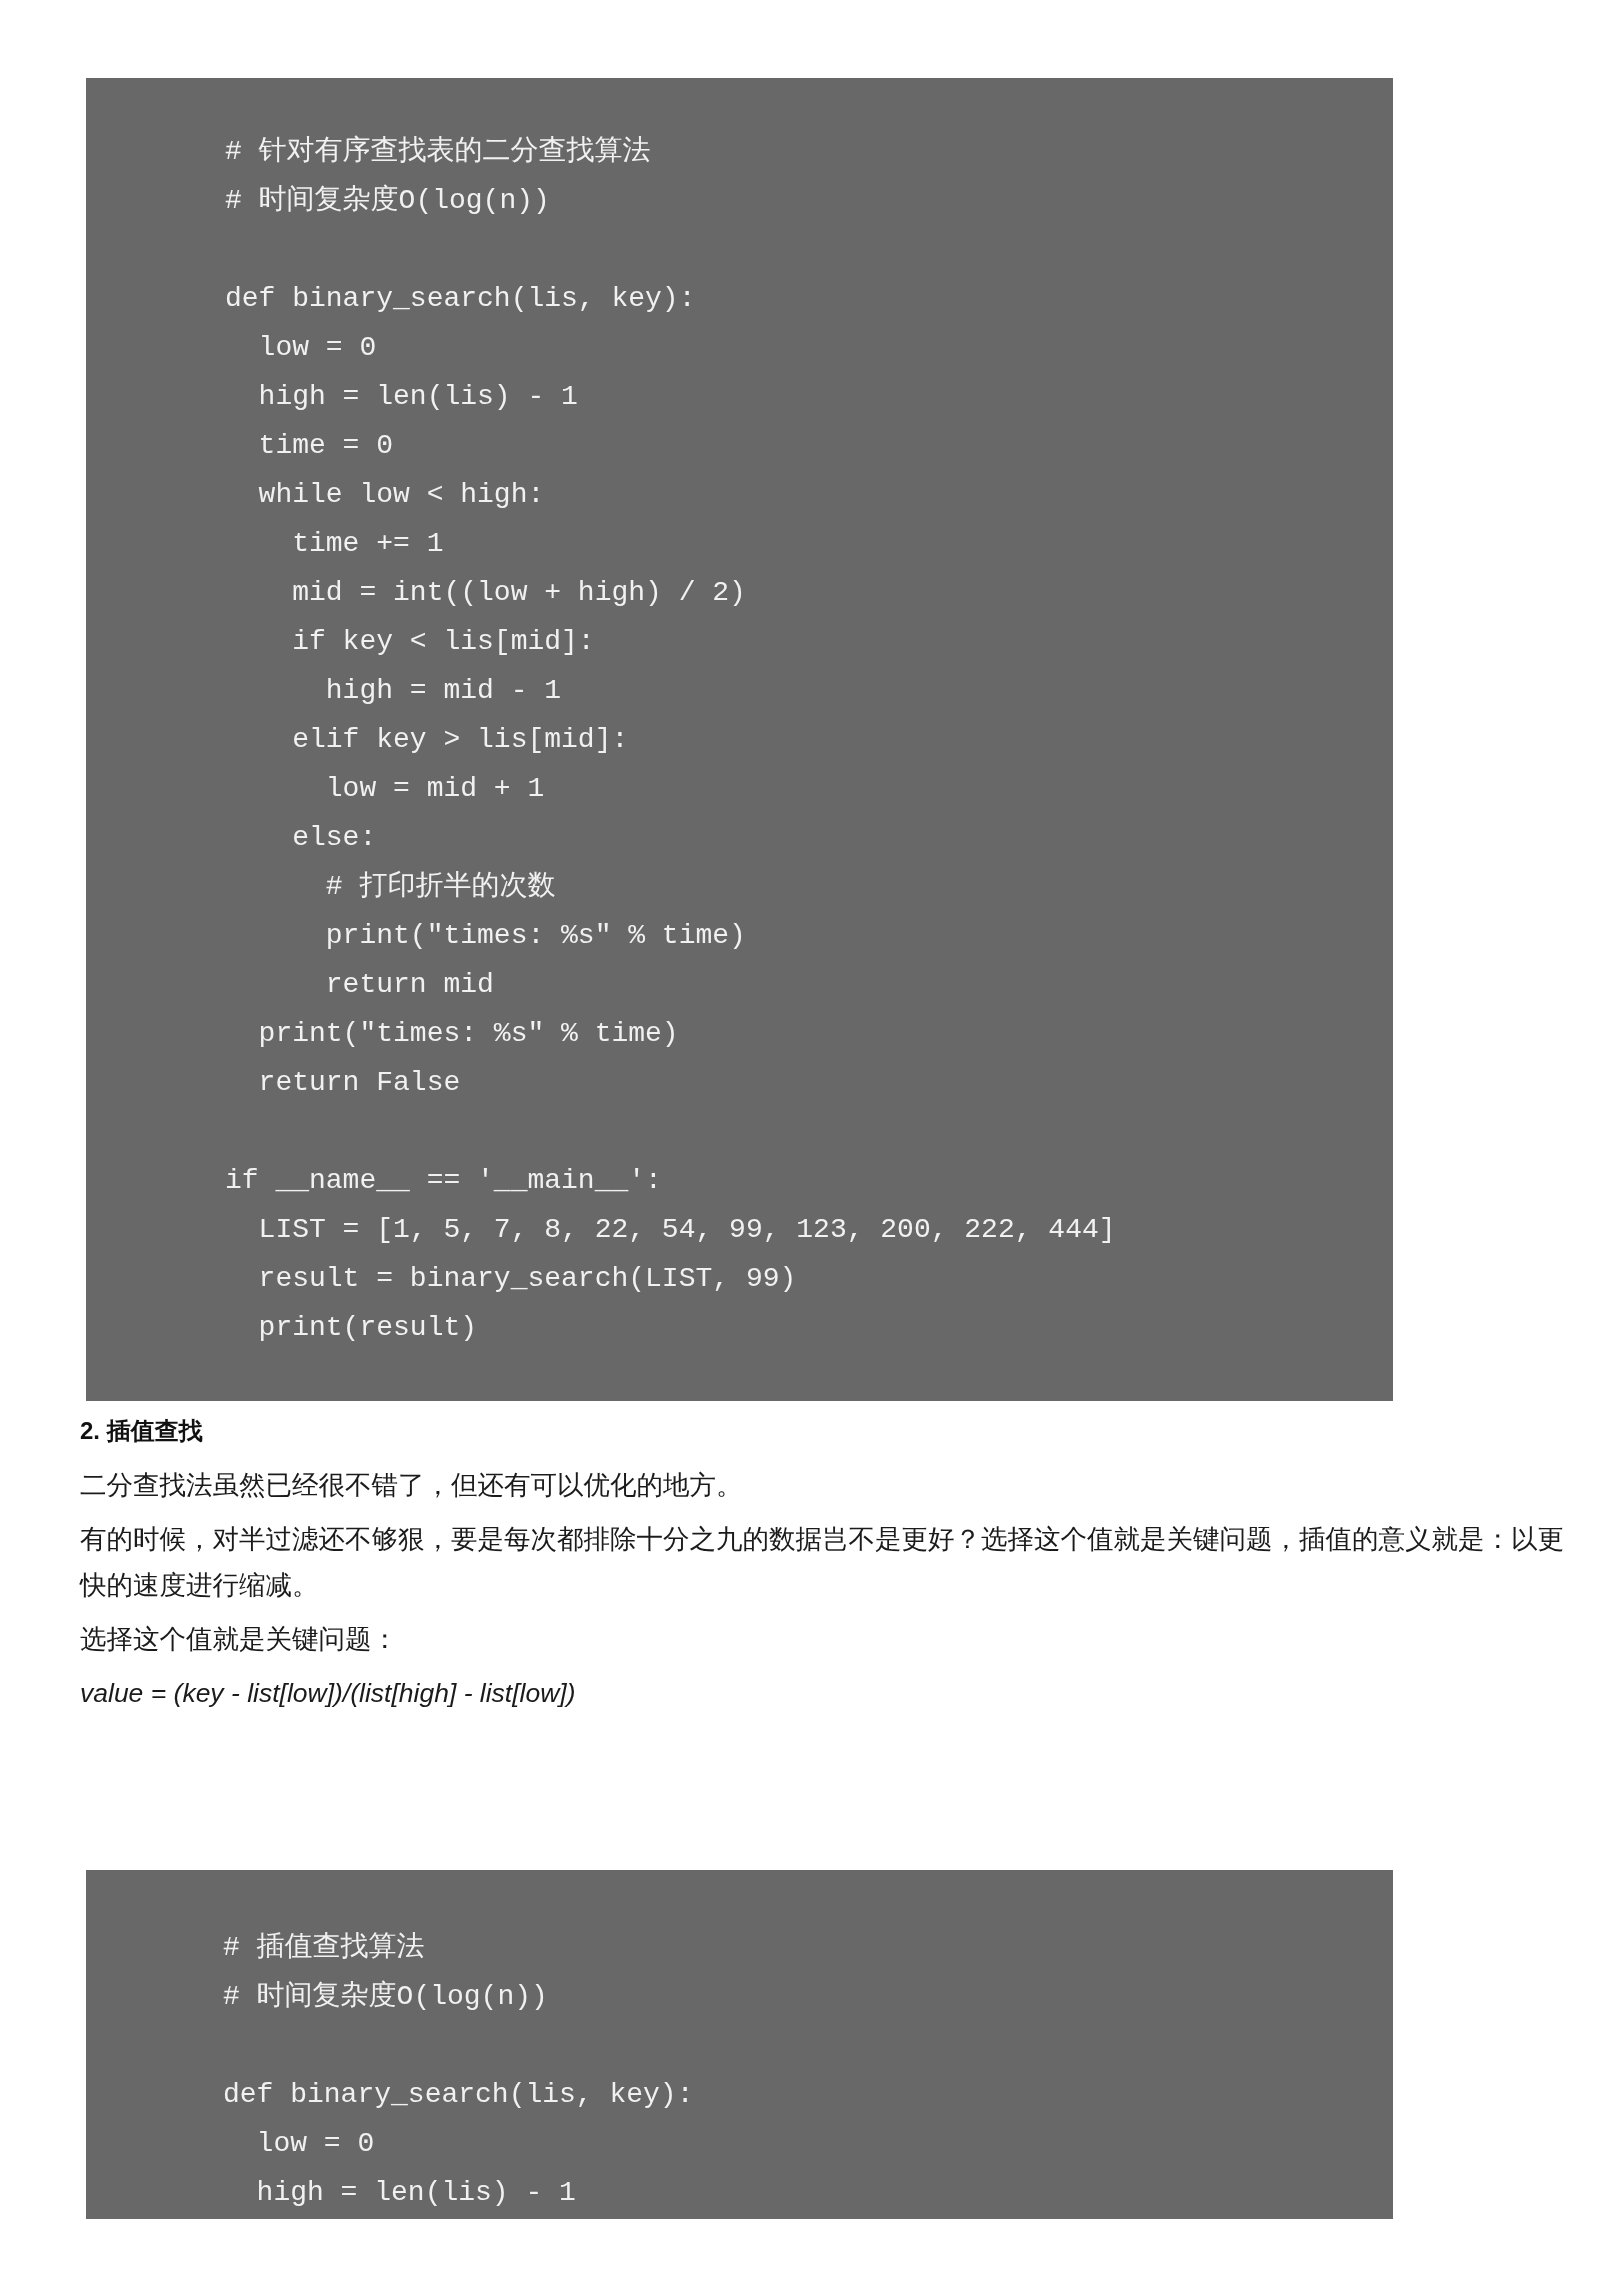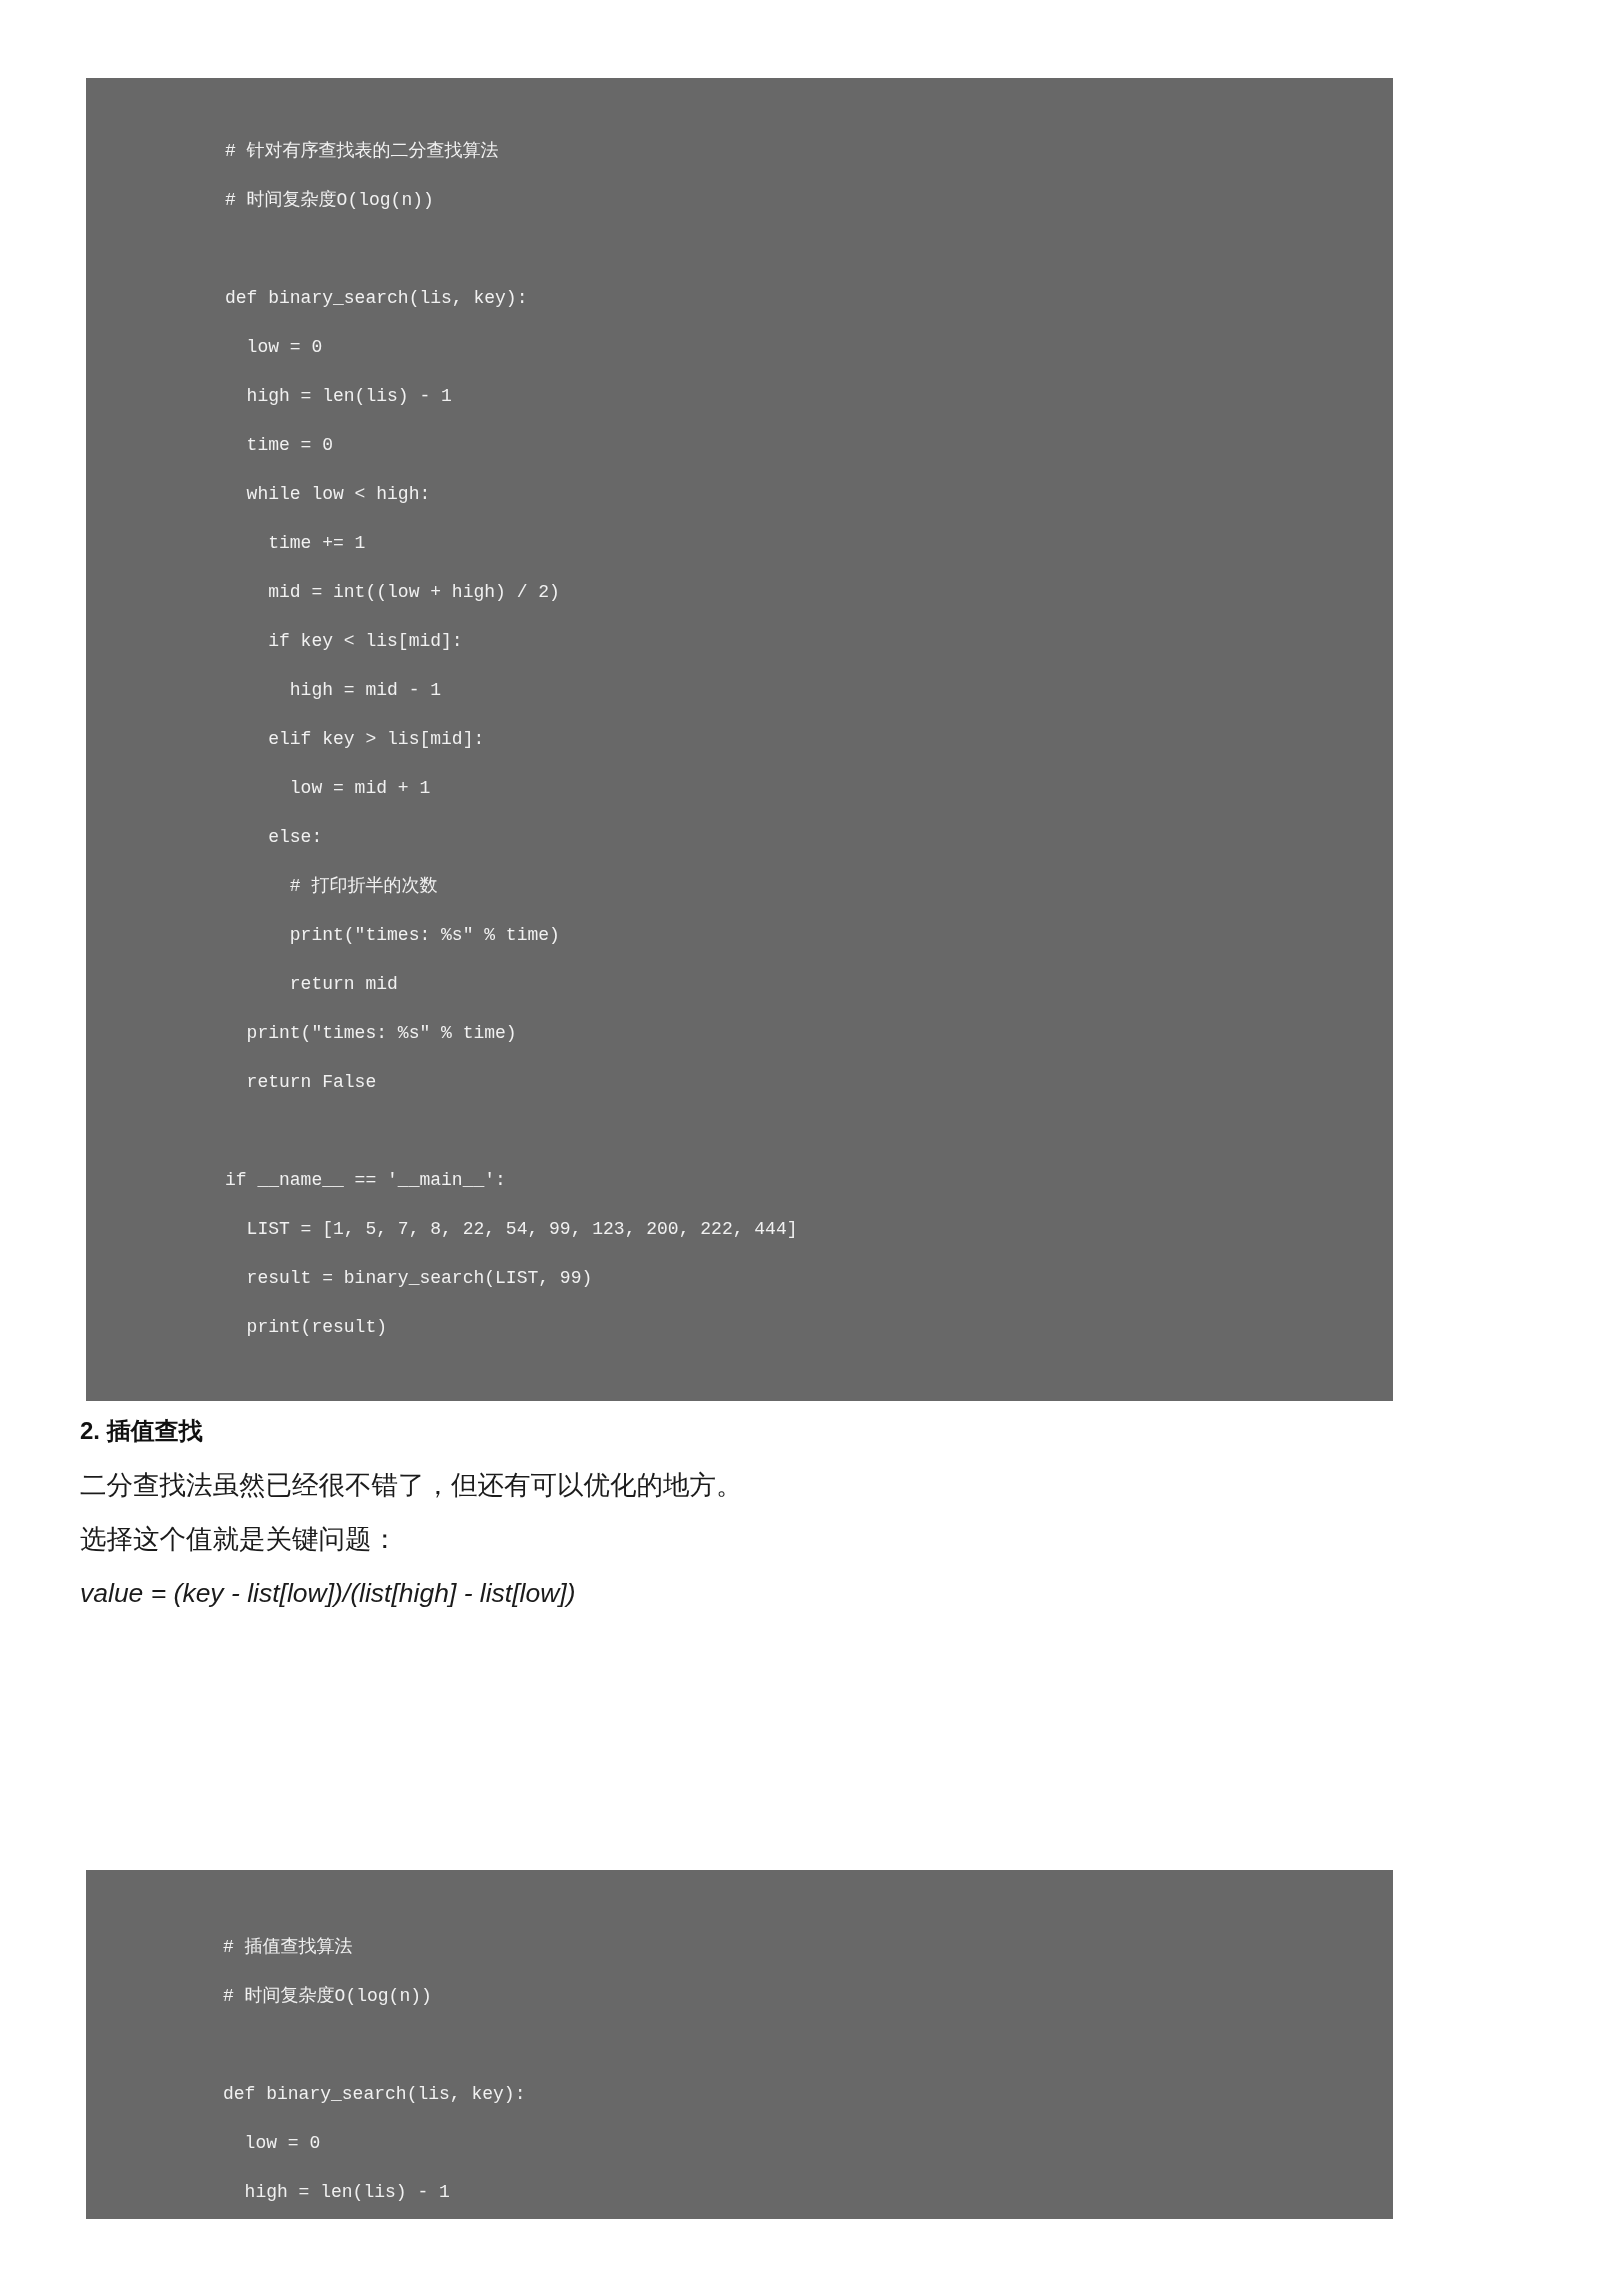"# 针对有序查找表的二分查找算法" .code-block { font-size: 18px -> 28px }
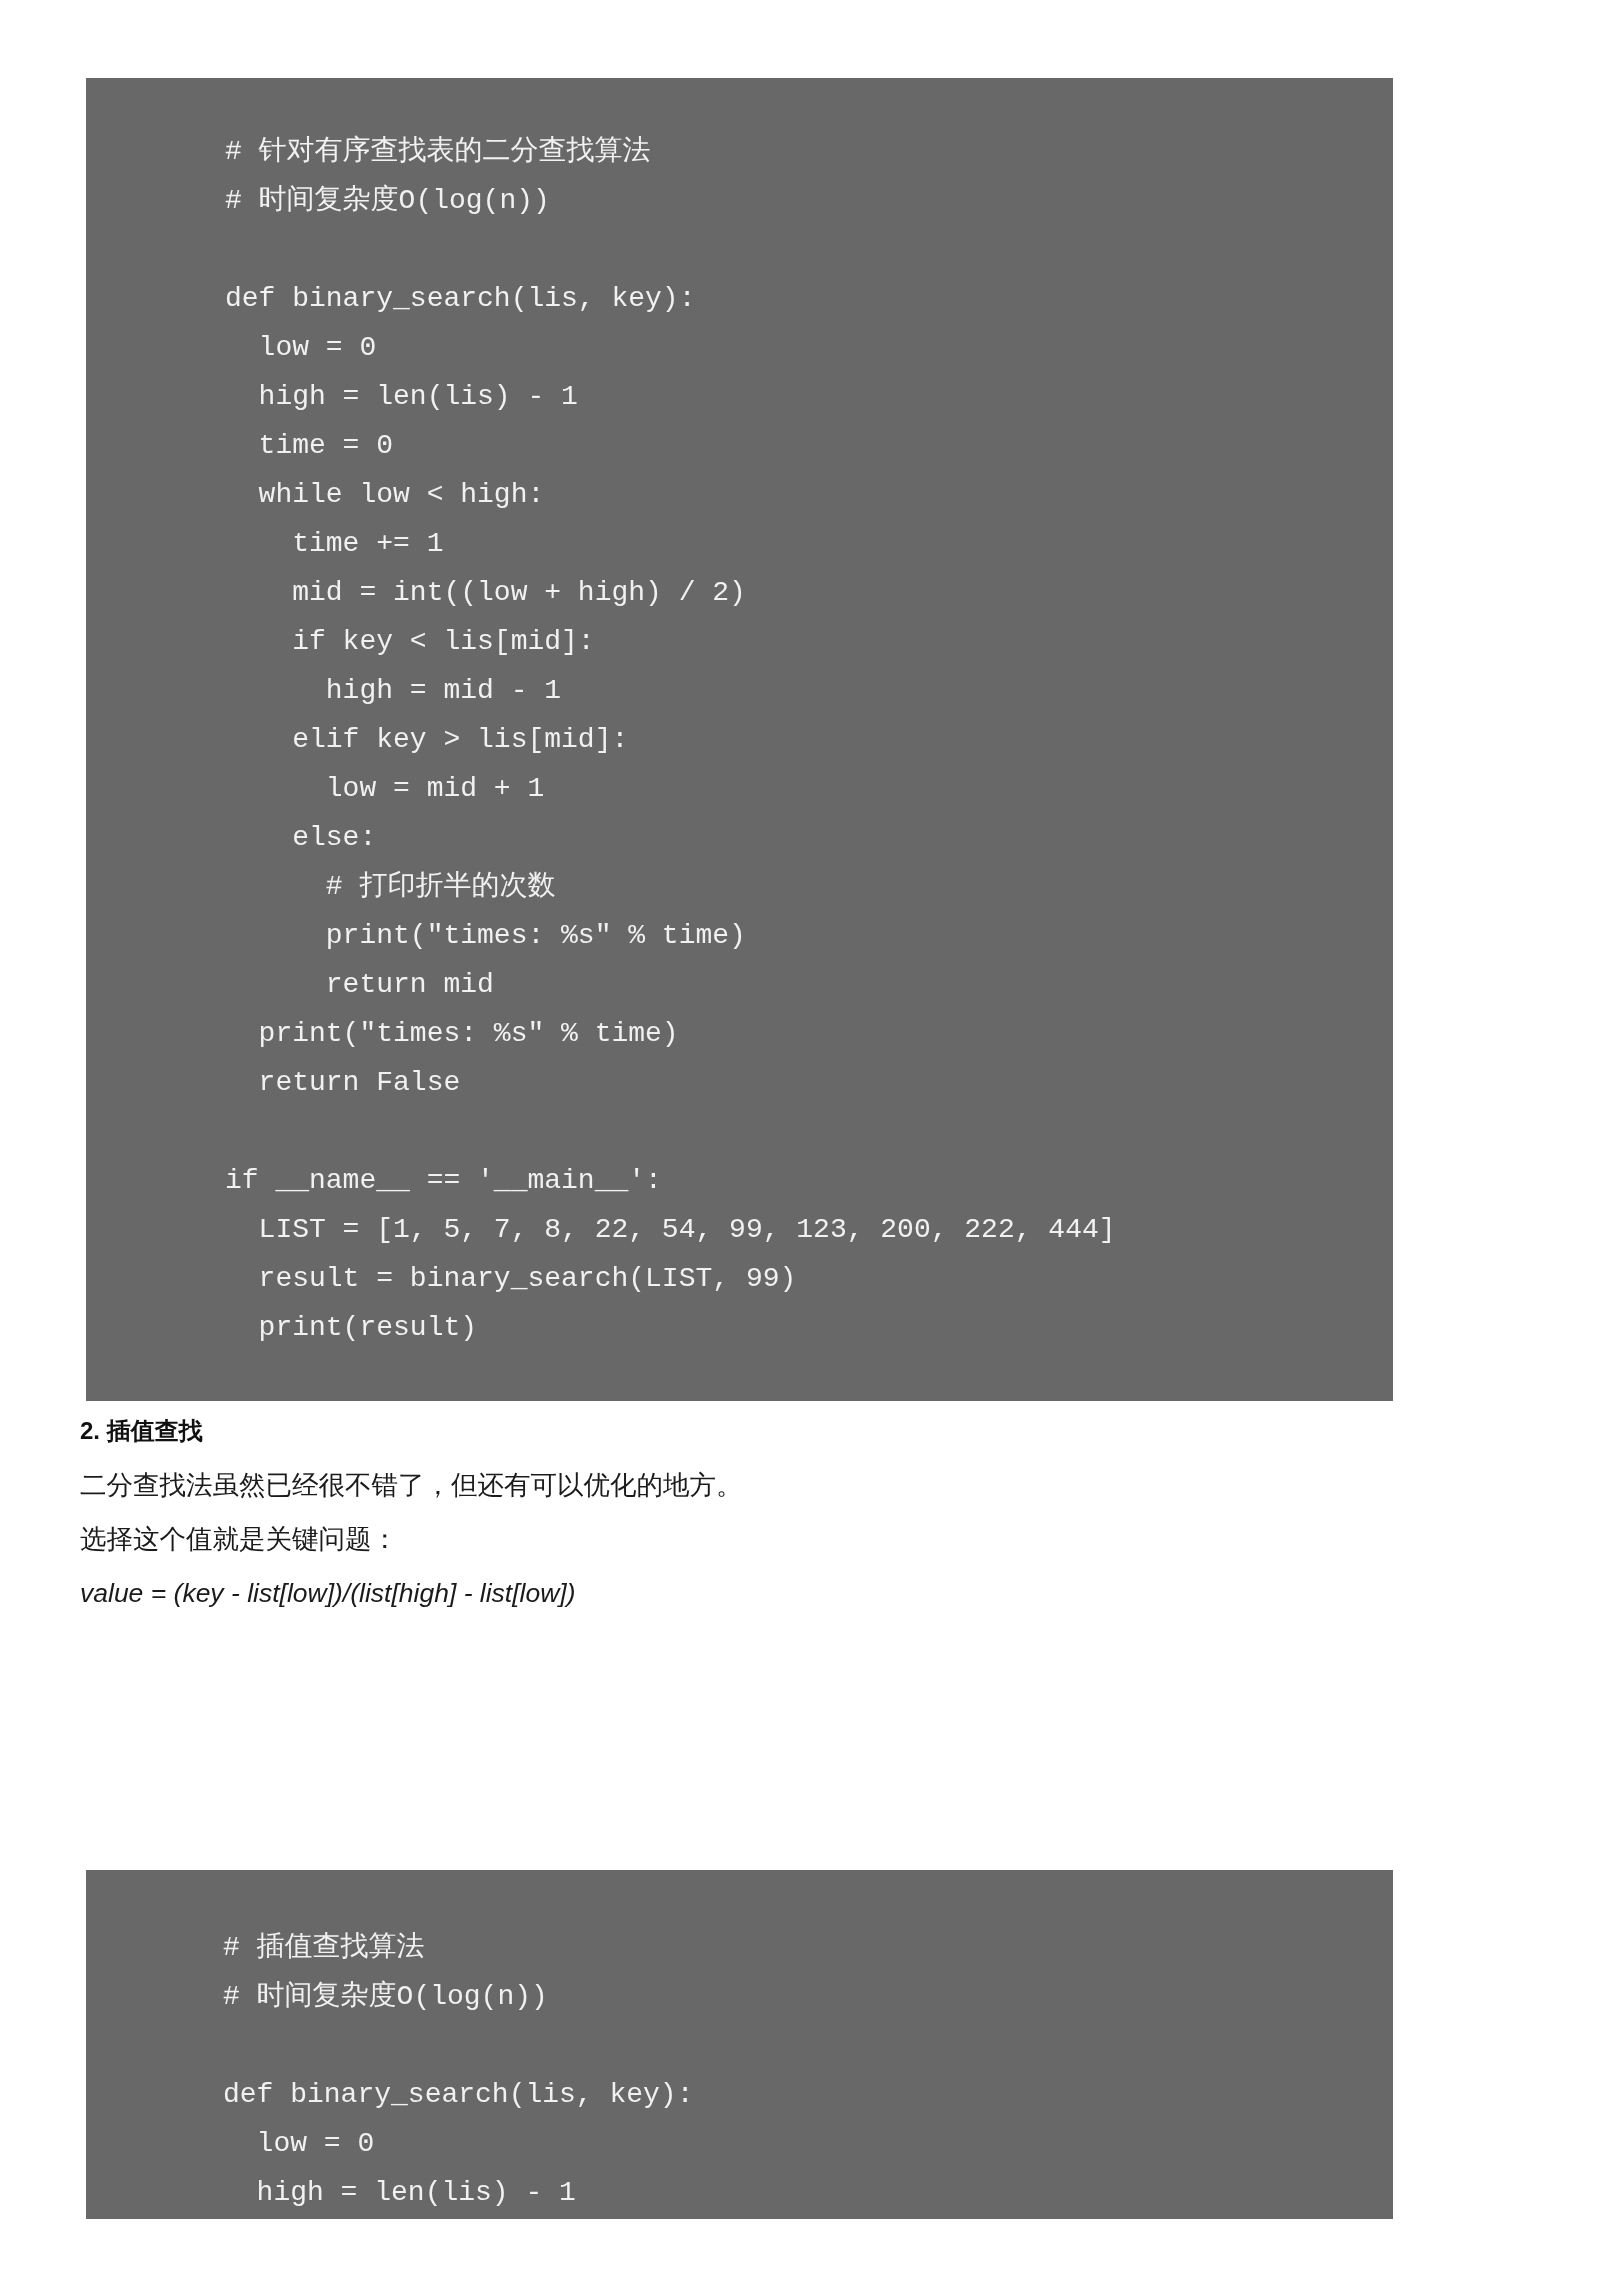"有的时候，对半过滤还不够狠，要是每次都排除十分之九的数据岂不是更好？选择这个值就" p { html: none -> <p>有的时候，对半过滤还不够狠，要是每次都排除十分之九的数据岂不是更好？选择这个值就是关键问题，插值的意义就是：以更快的速度进行缩减。</p> }
